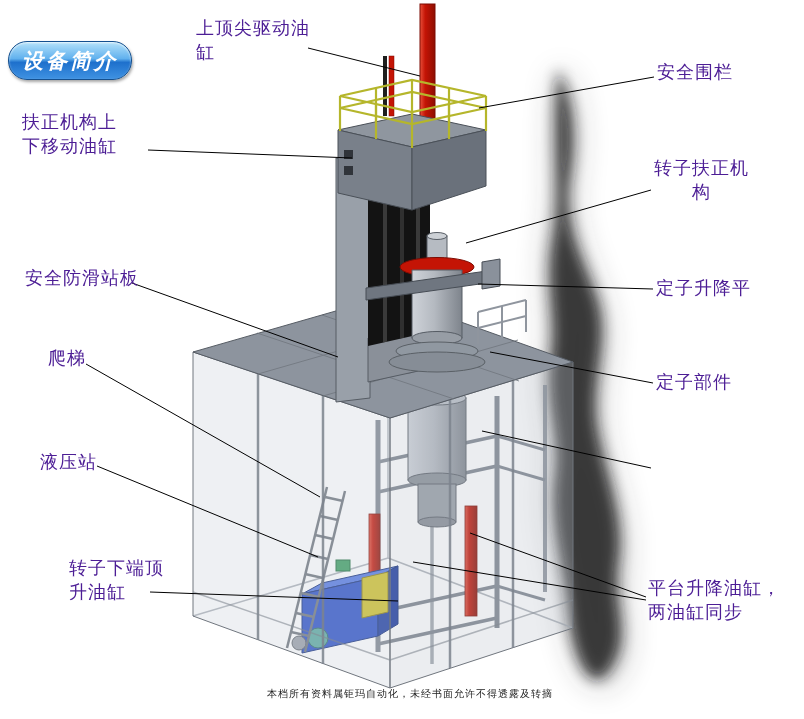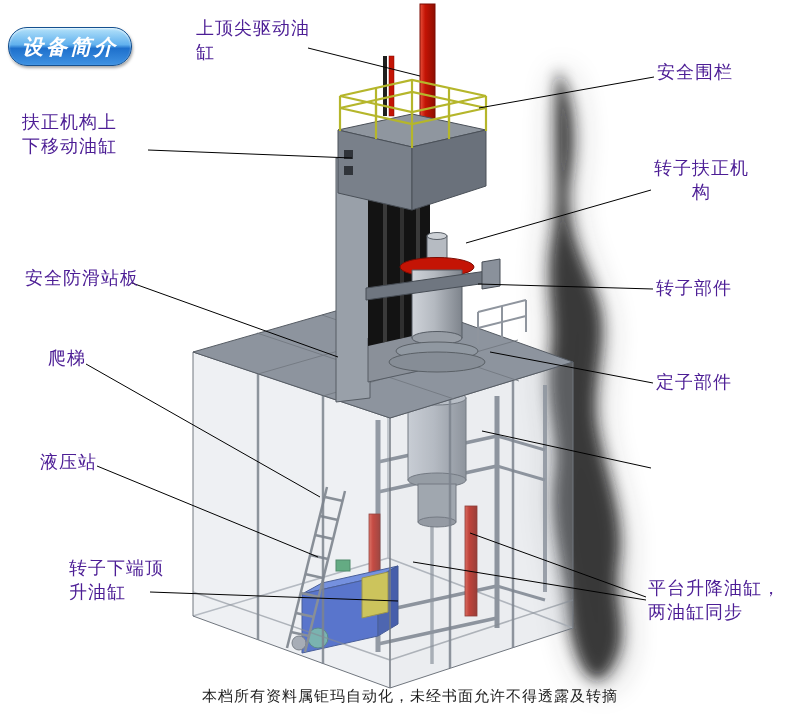"设备简介" .badge { top: 27px -> 41px }
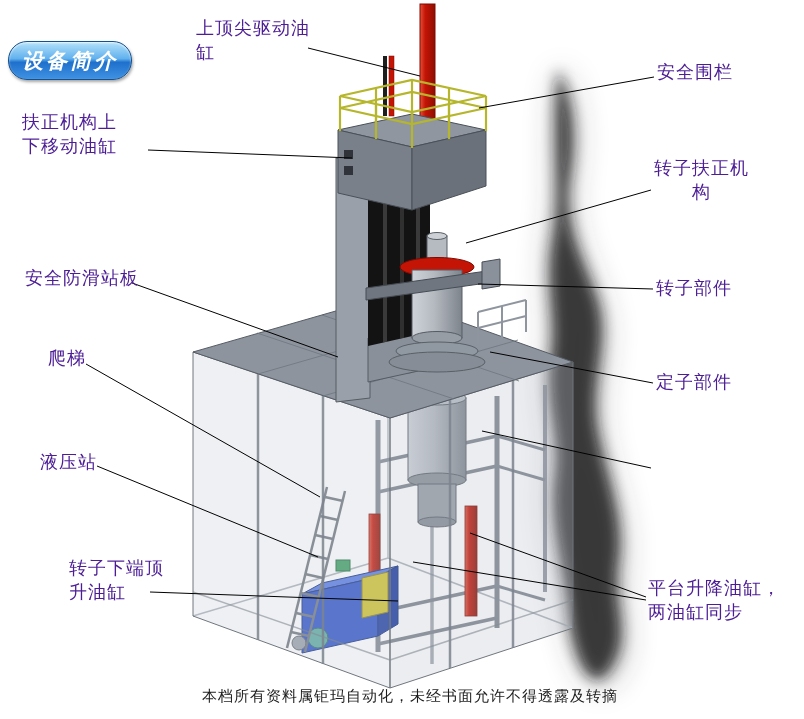"转子部件" div.lbl { text: 转子部件 -> 定子升降平 }
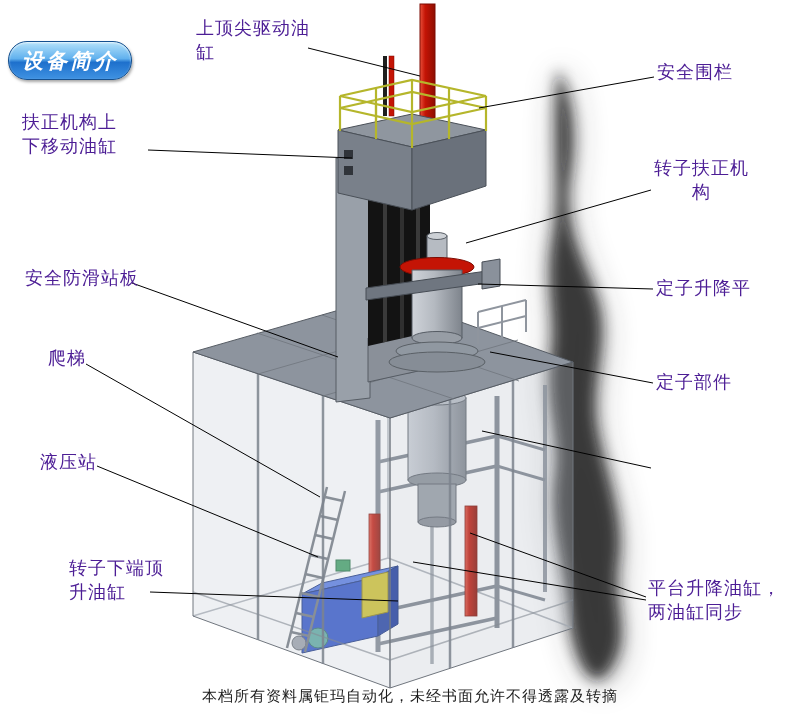"本档所有资料属钜玛自动化，未经书面允许不得透露及转摘" .watermark { font-size: 15px -> 10px }
